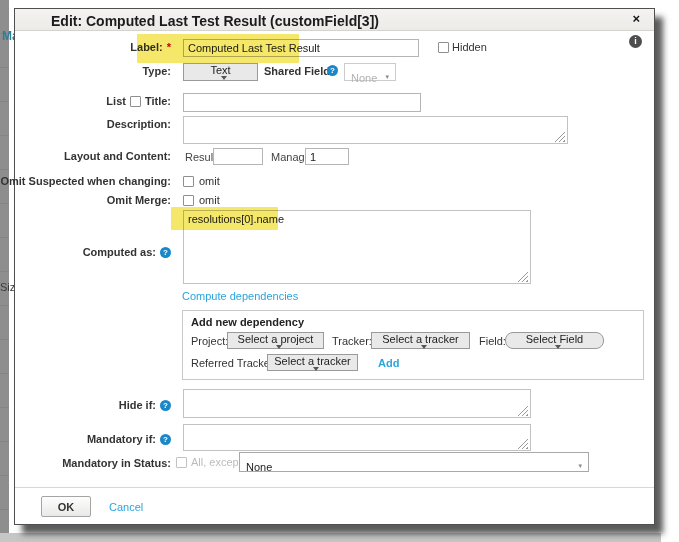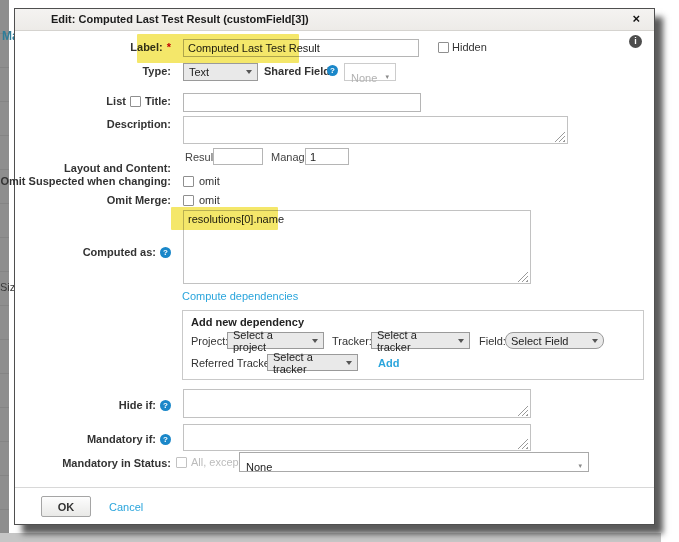"Edit: Computed Last Test Result" .titlebar .title { font-size: 11px -> 14px }
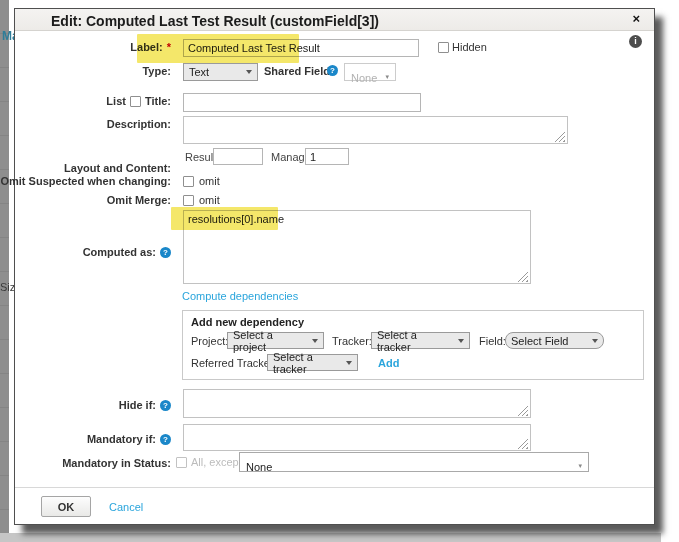"Text" .gsel { flex-direction: none -> column }
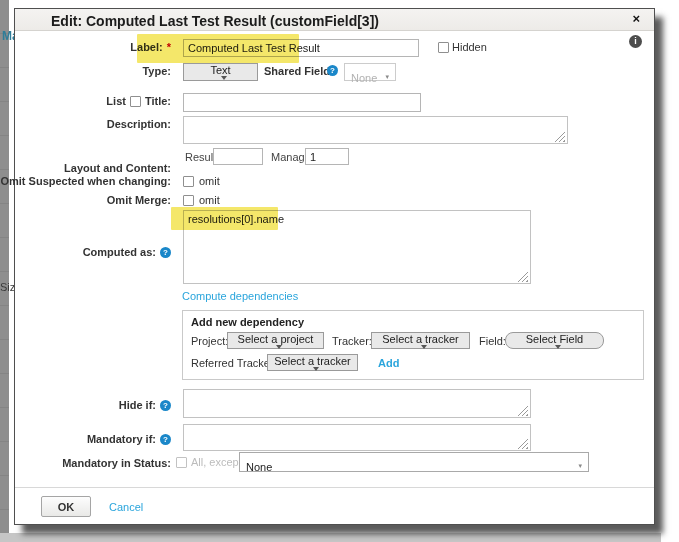"Layout and Content:" div.lbl { top: 153px -> 141px }
